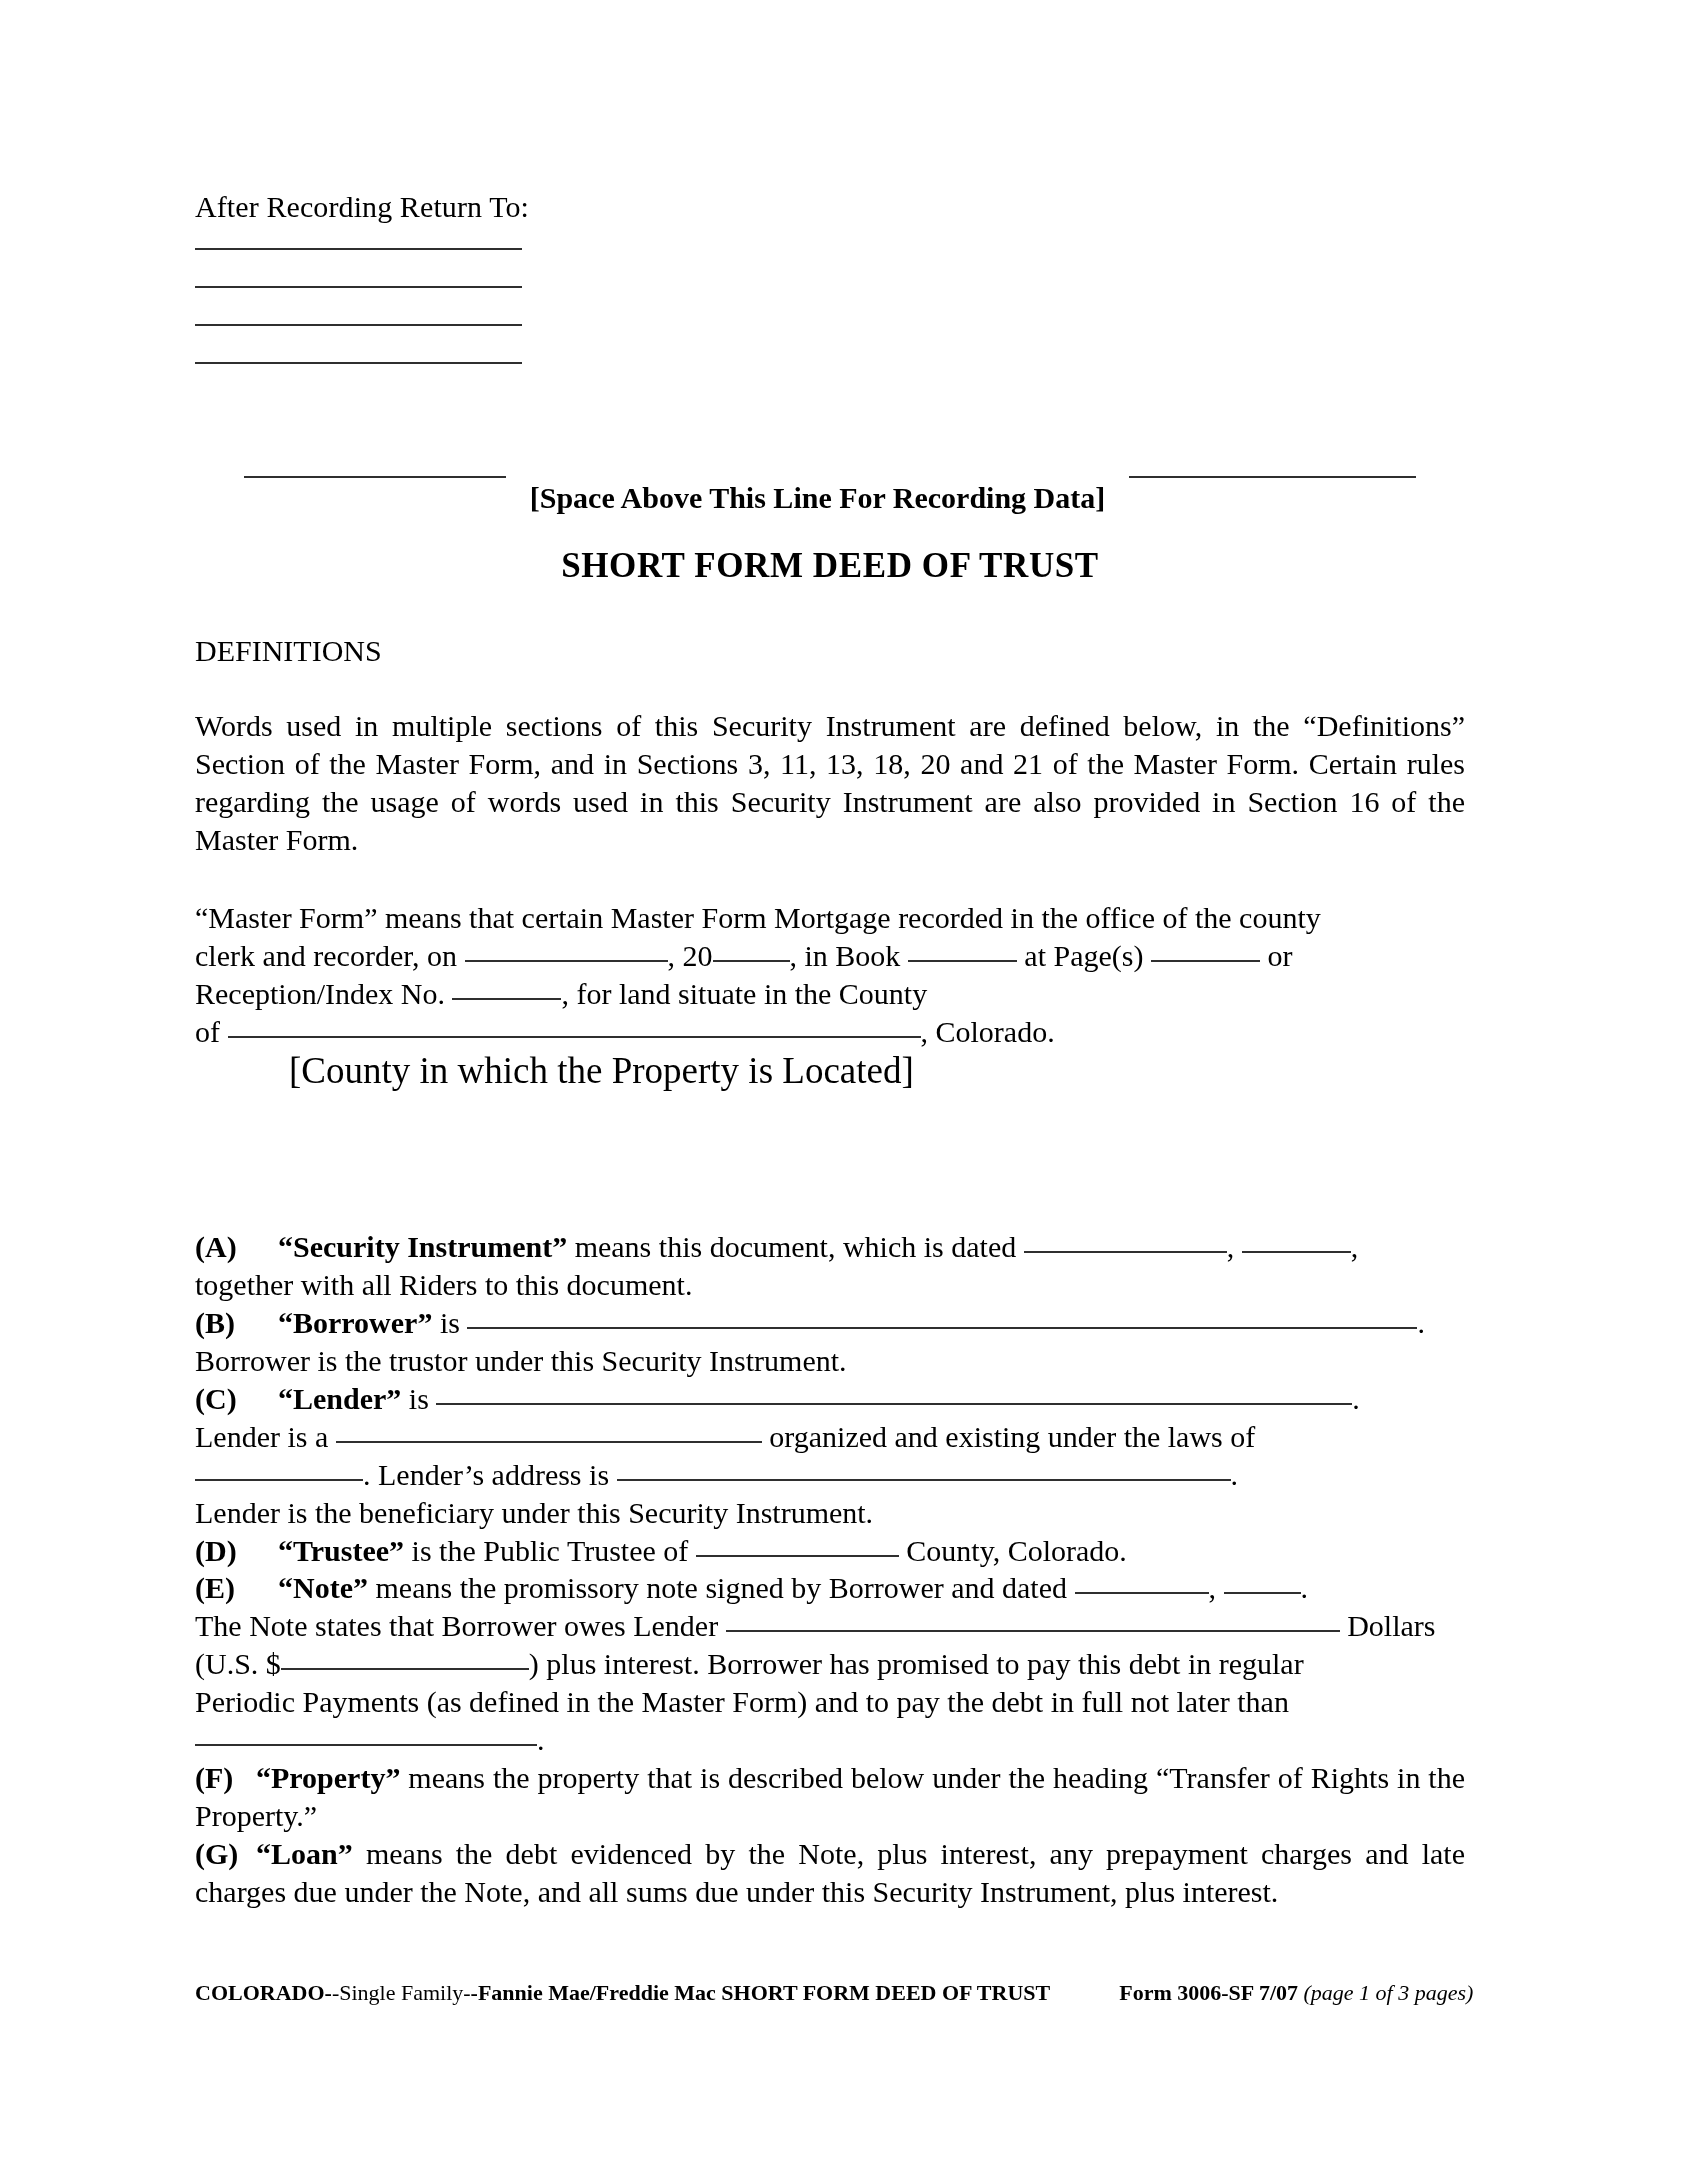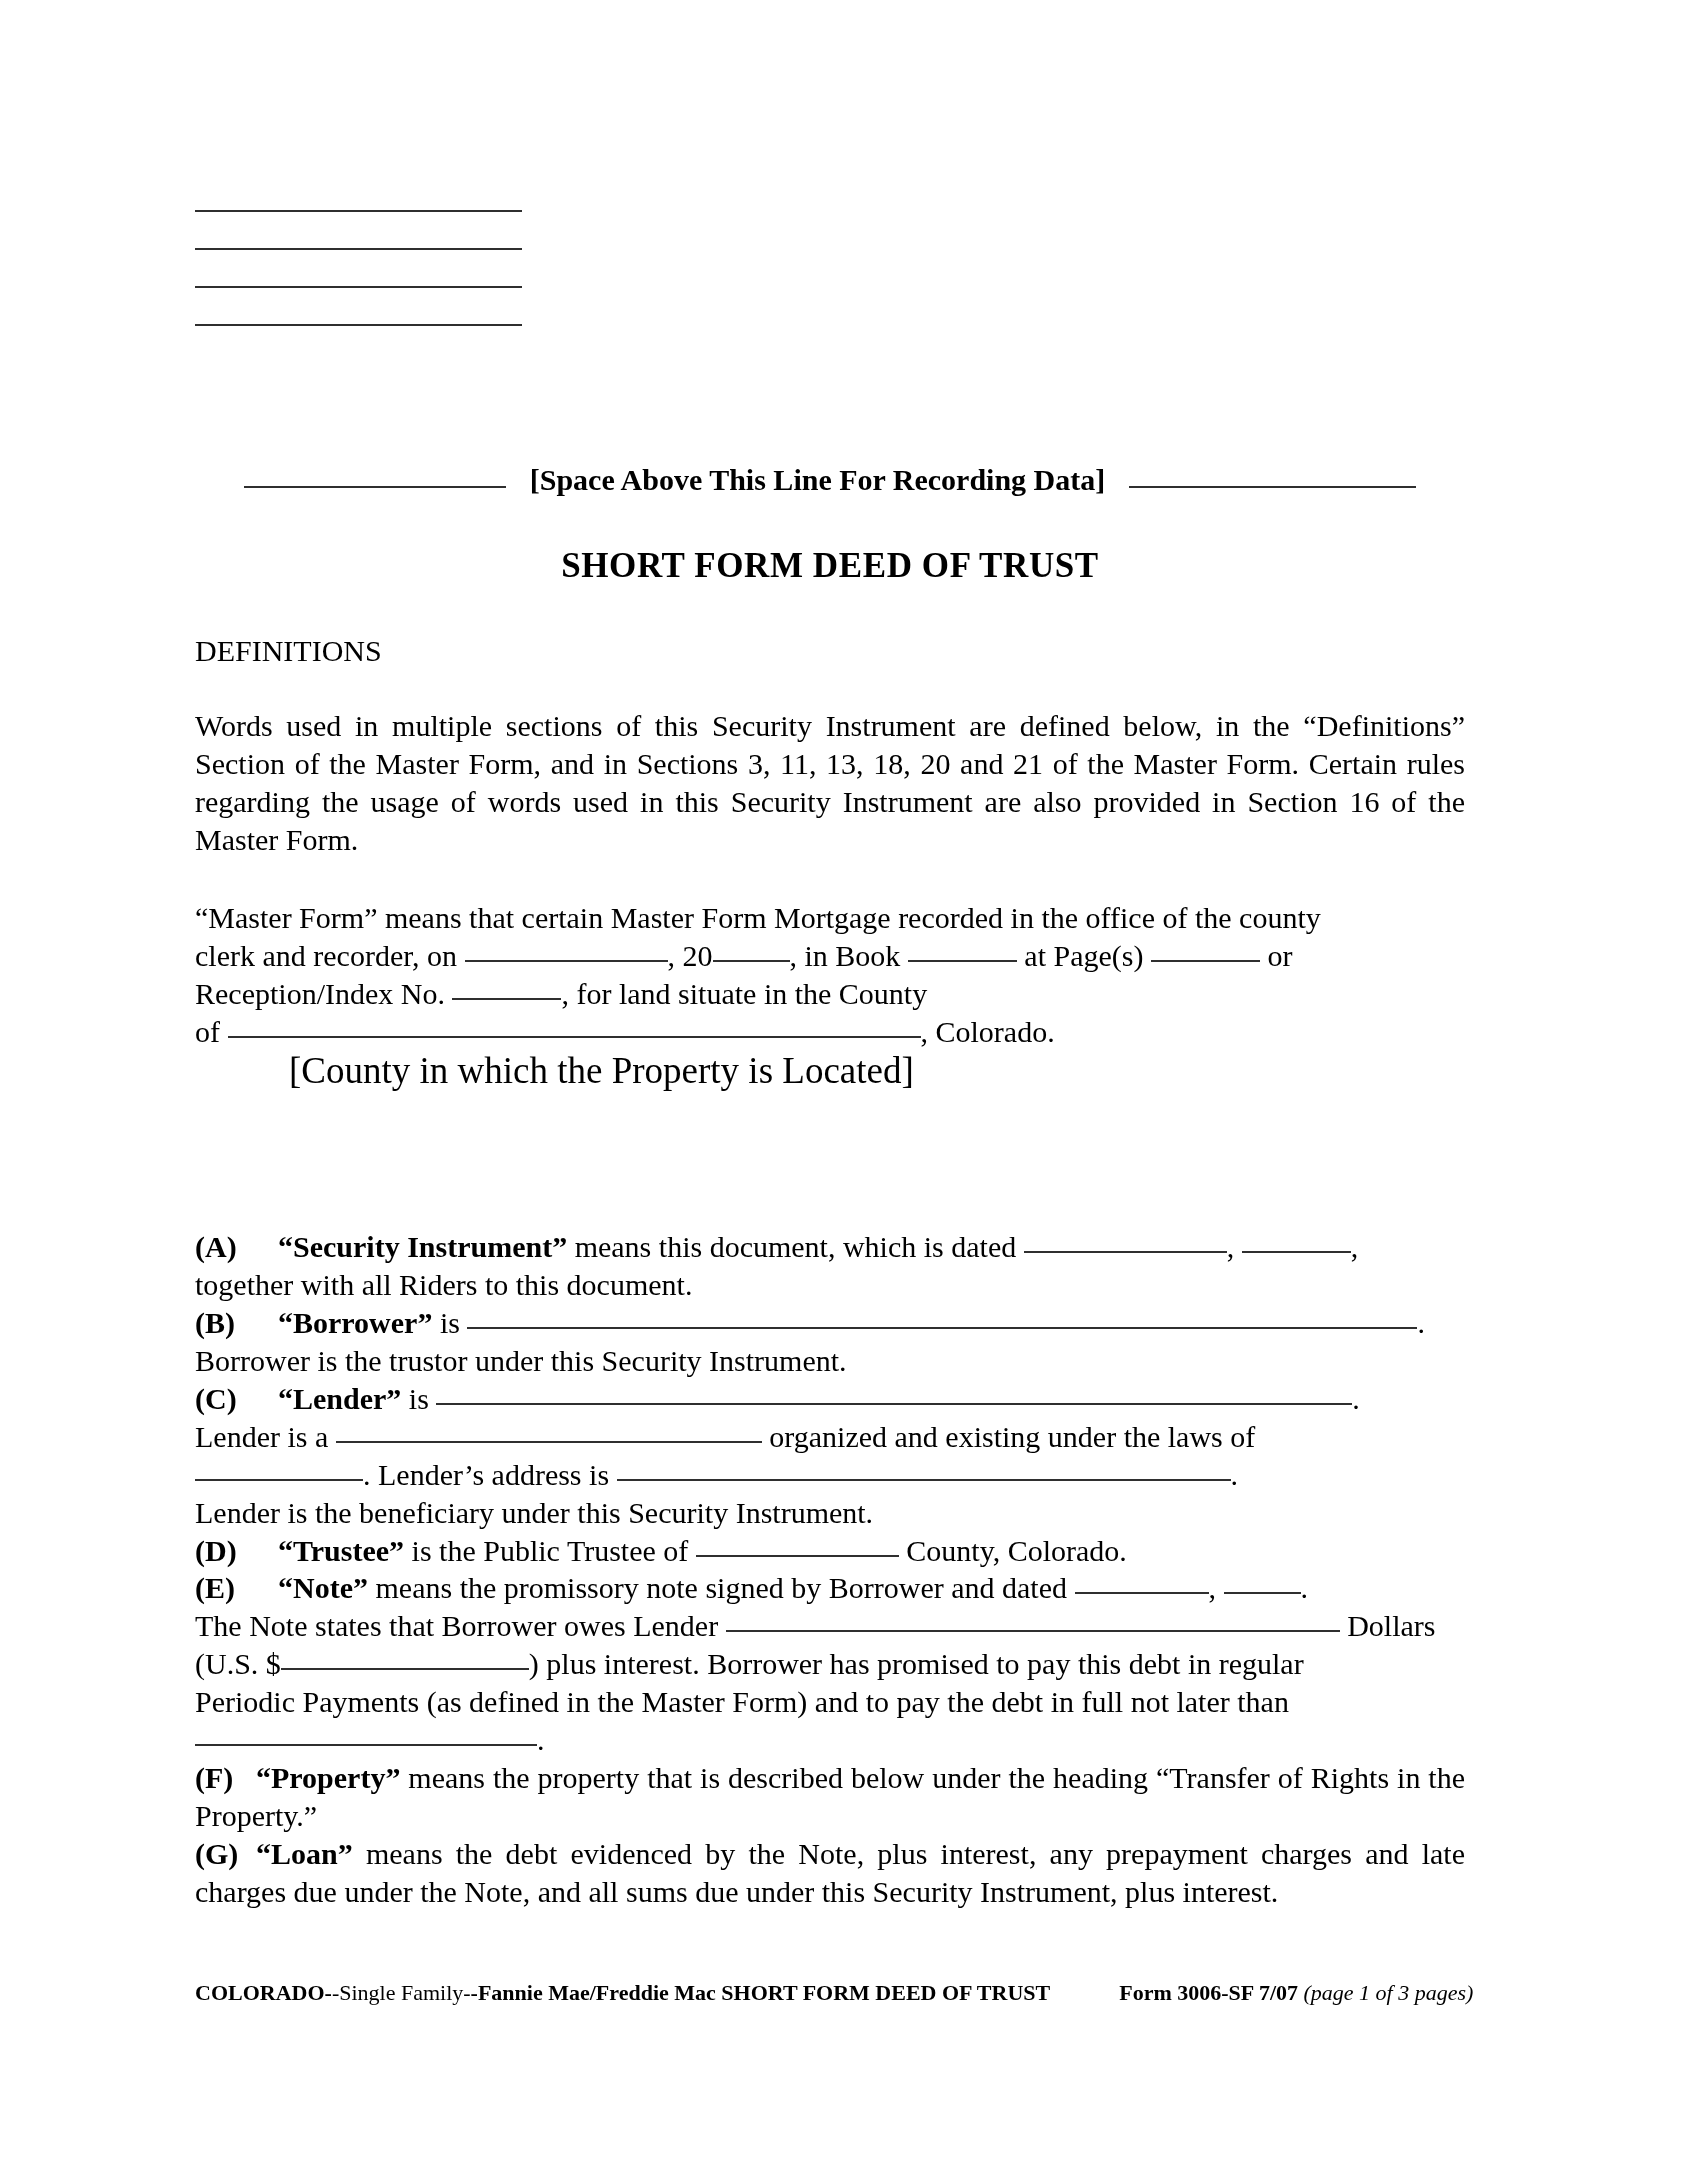"After Recording Return To:" div.return-label { html: none -> <div>After Recording Return To:</div> }
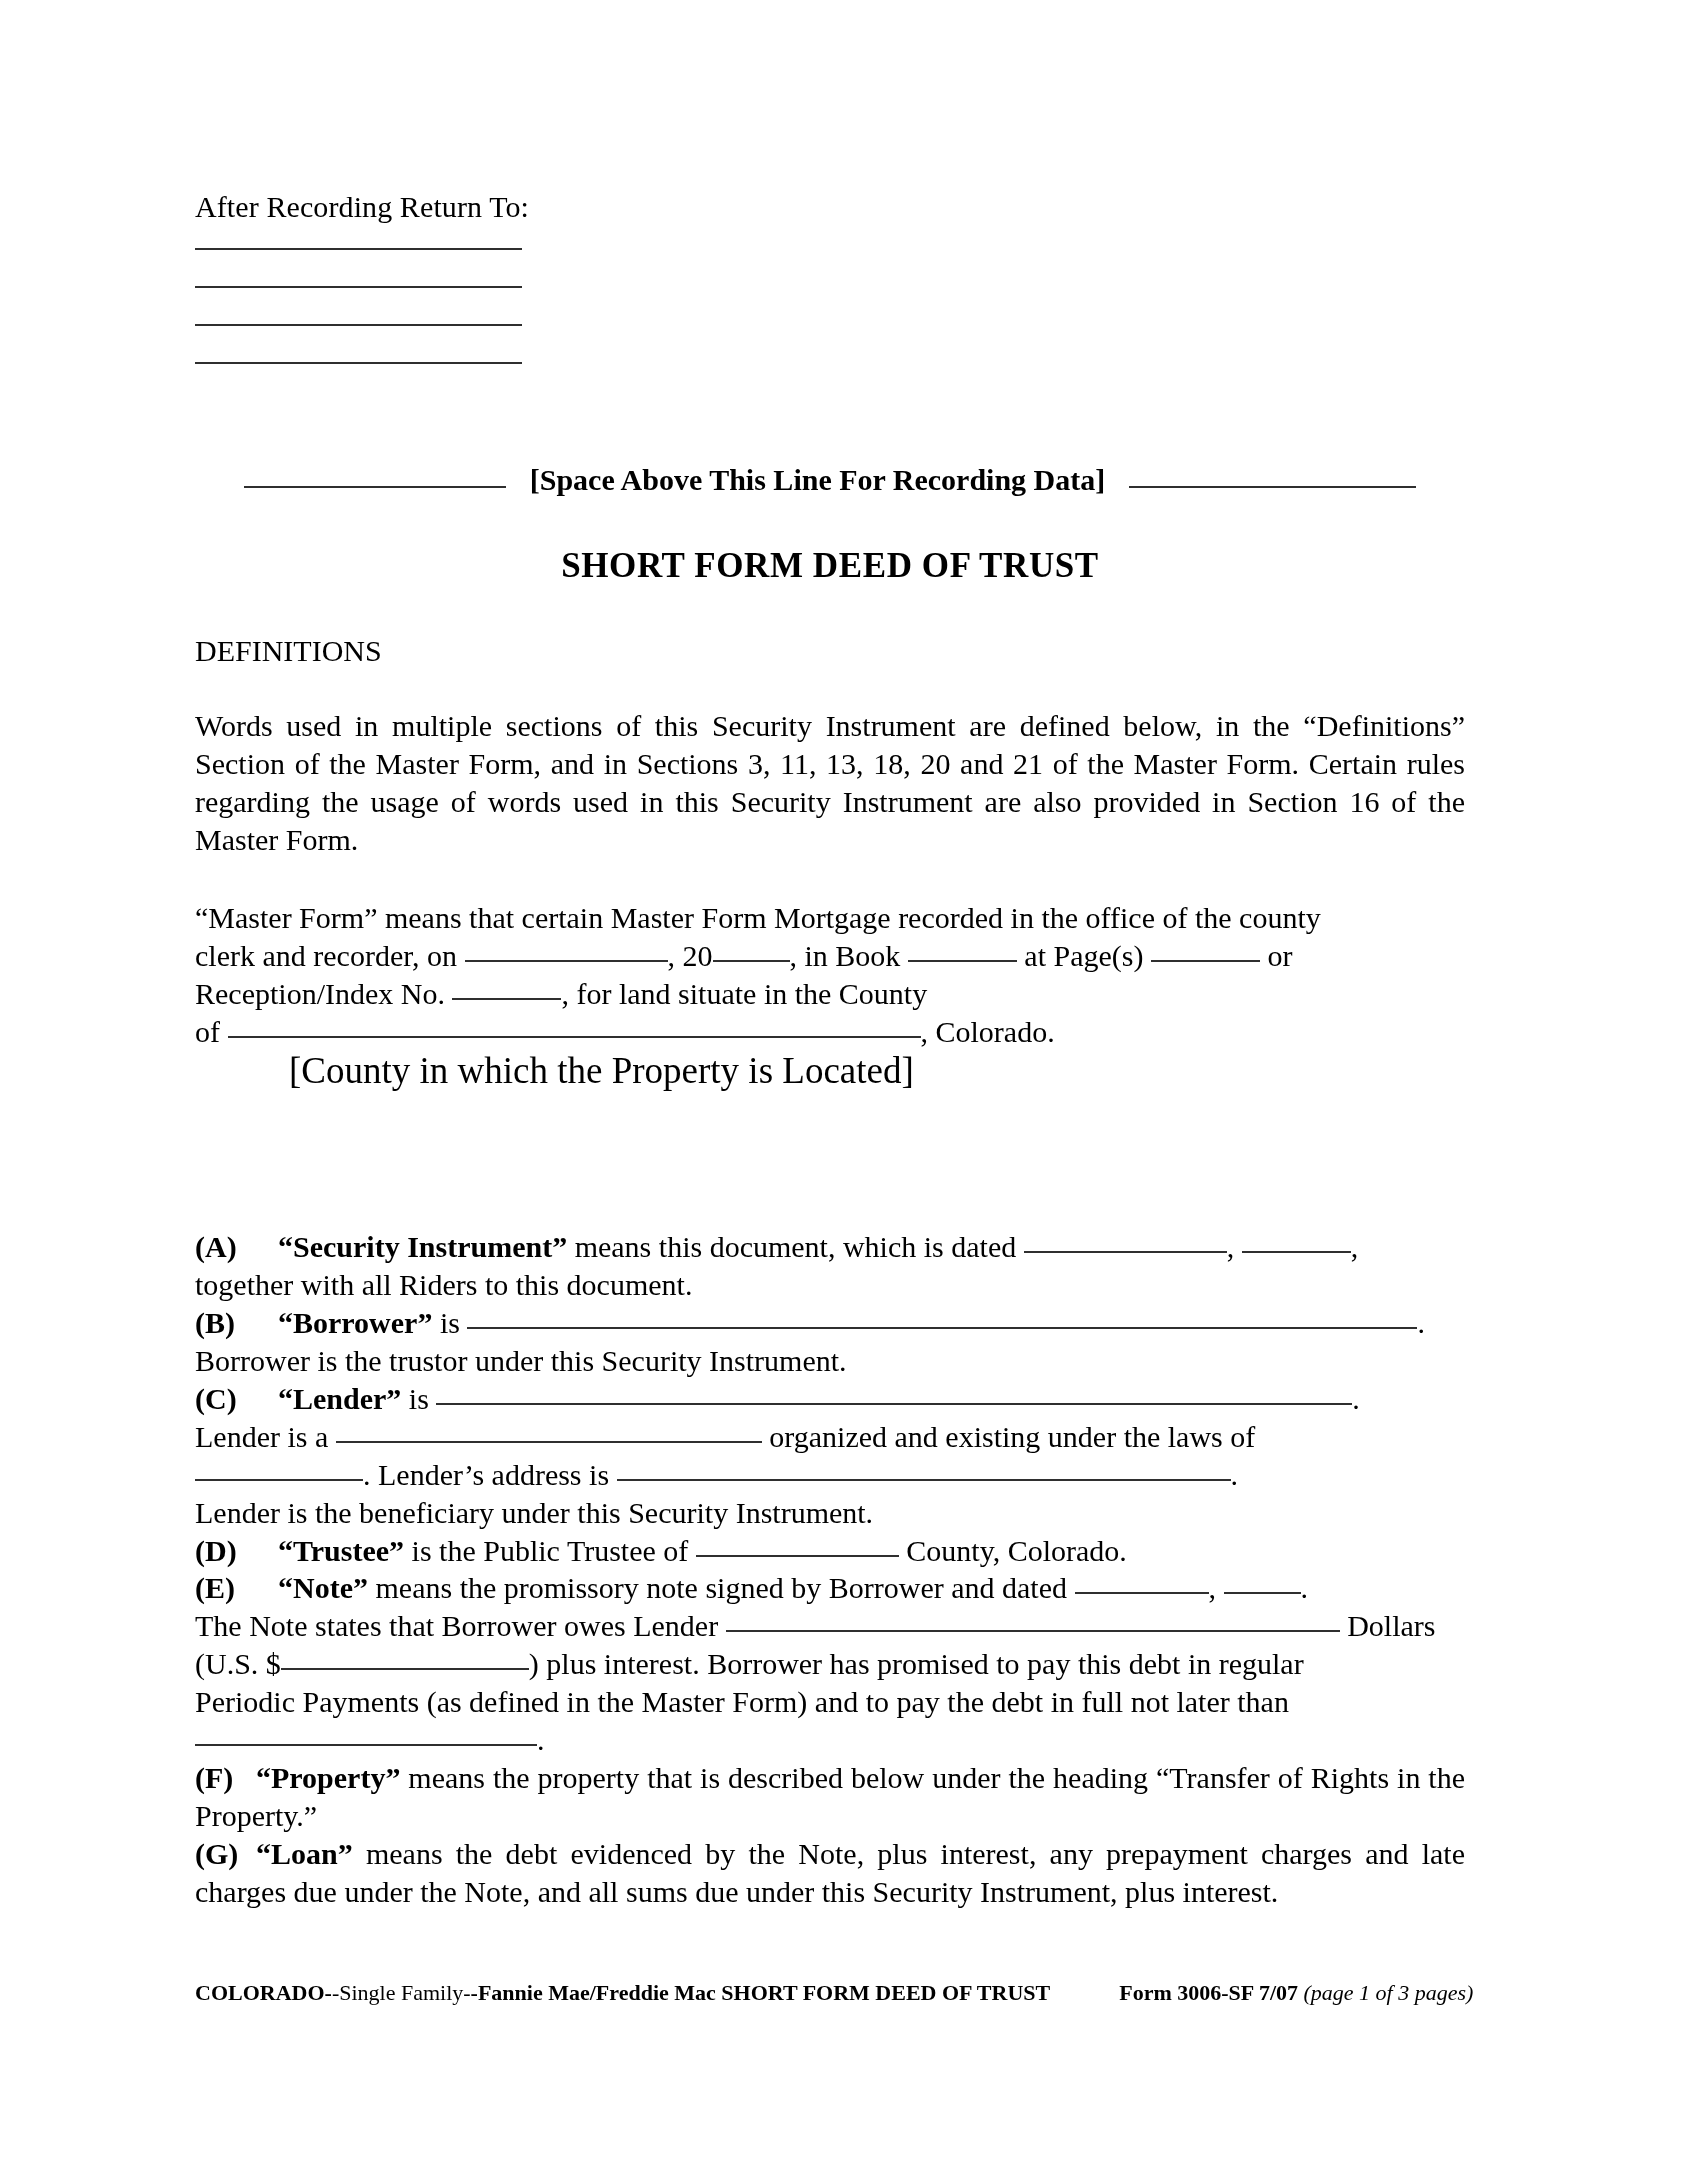"[Space Above This Line For" .recording-band { align-items: flex-end -> none; top: 465px -> 483px }
